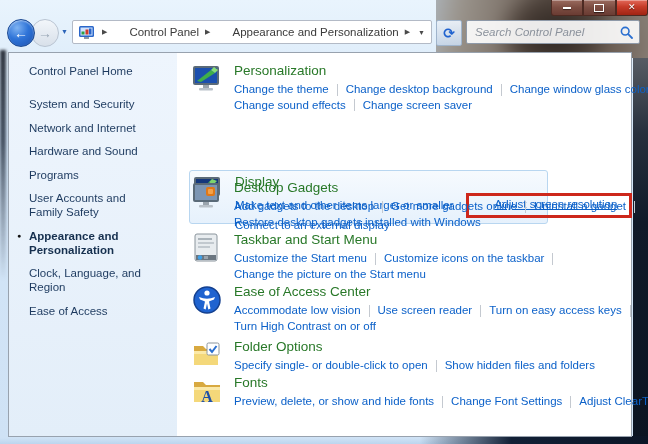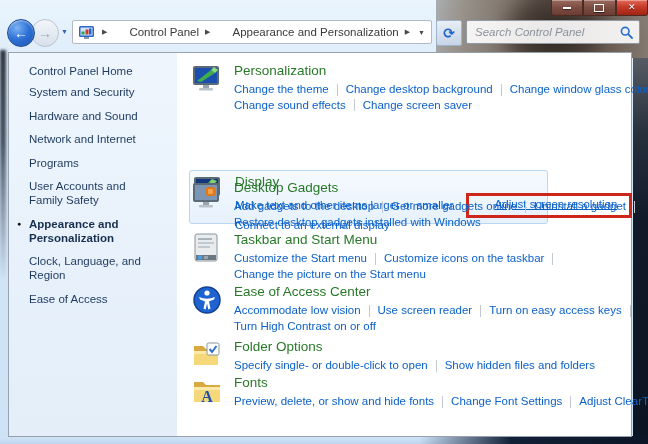"Control Panel Home" .side-home { margin-bottom: 6px -> 18px }
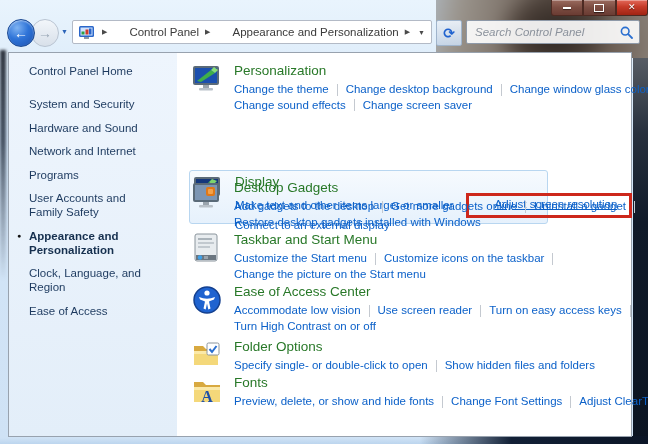"Hardware and Sound" div.side-item { order: before "Network and Internet" -> after "Network and Internet" }
